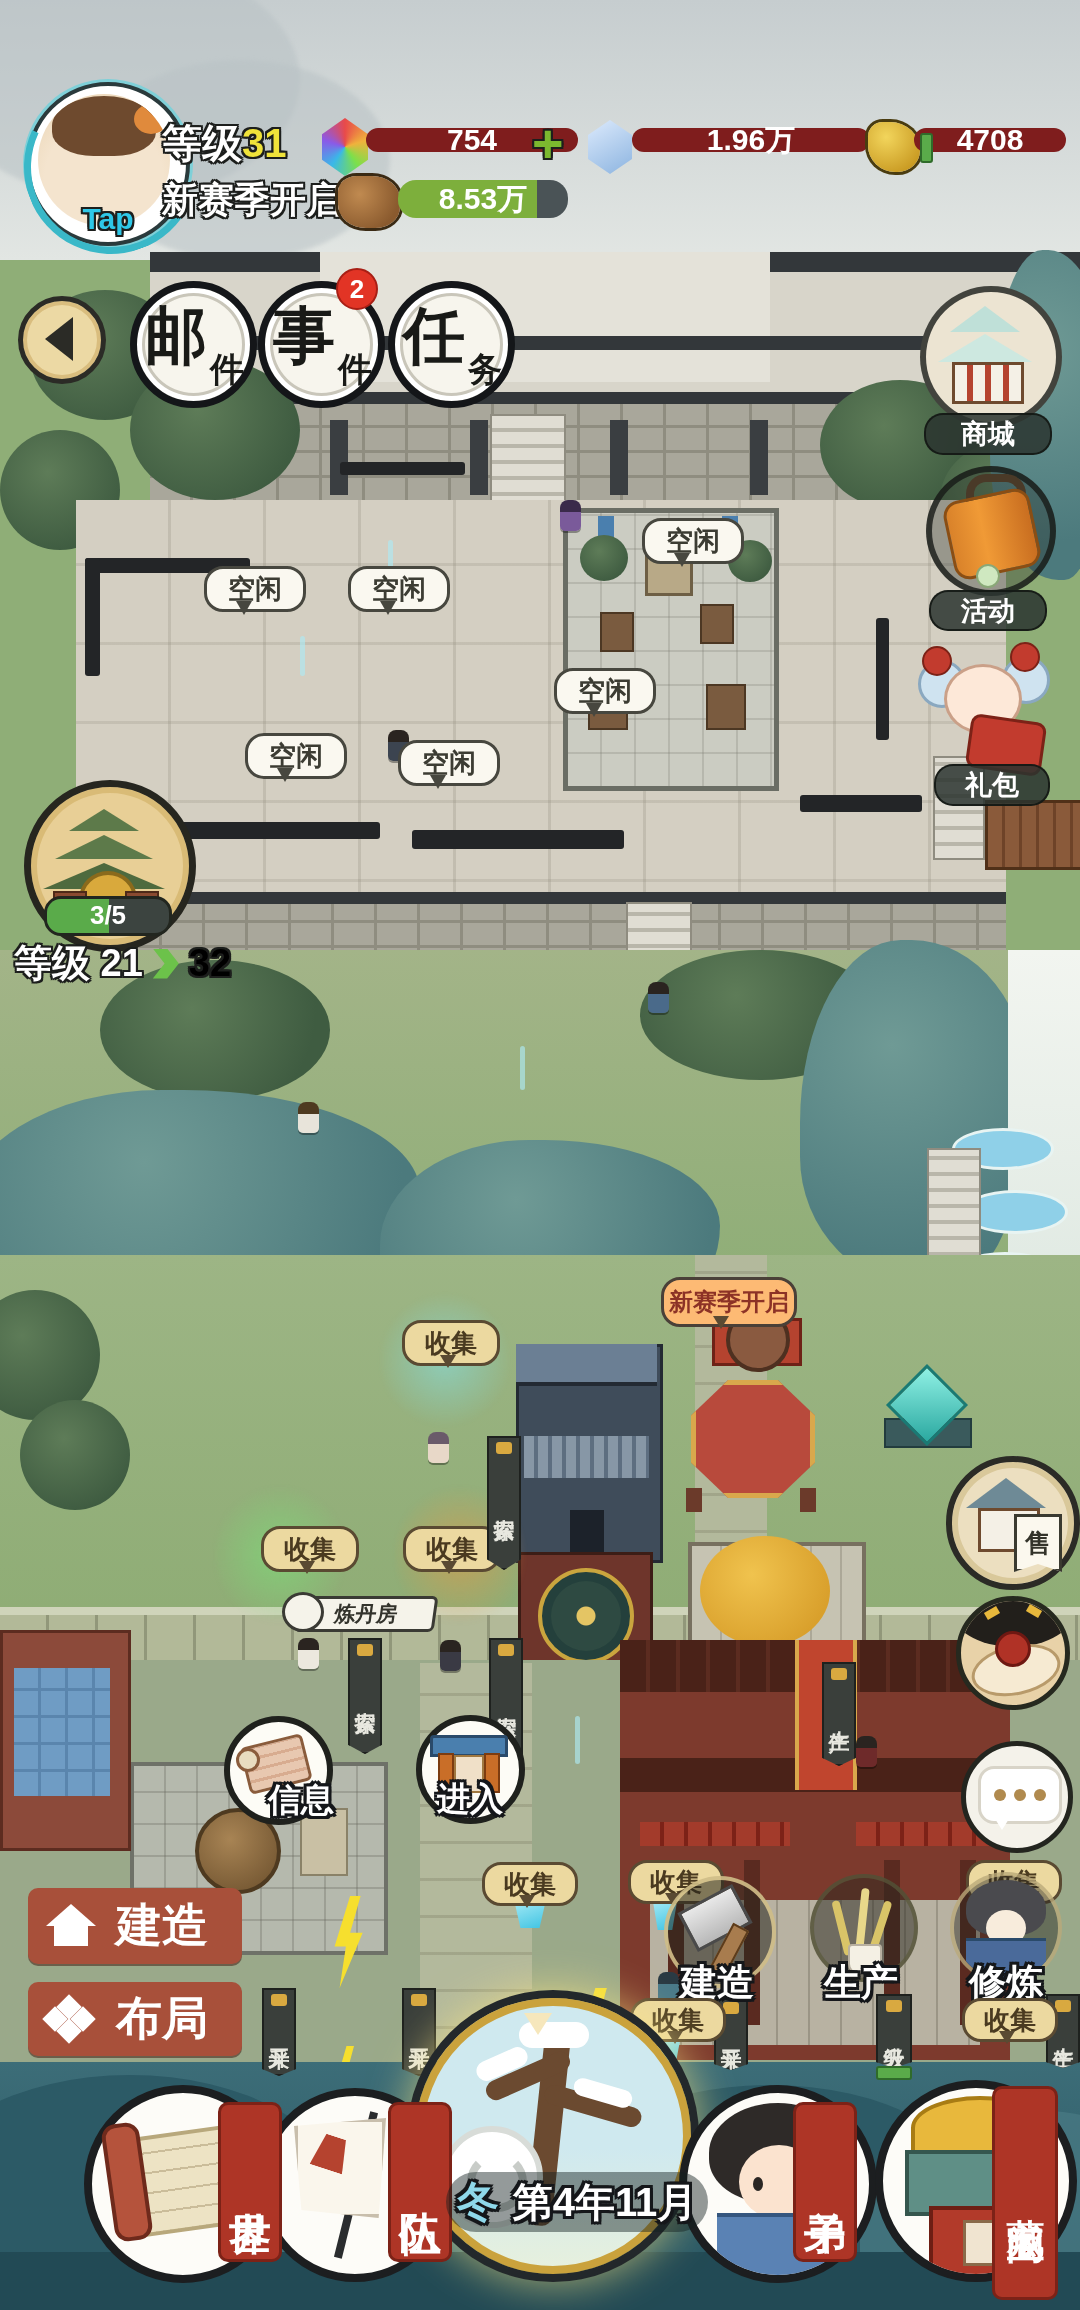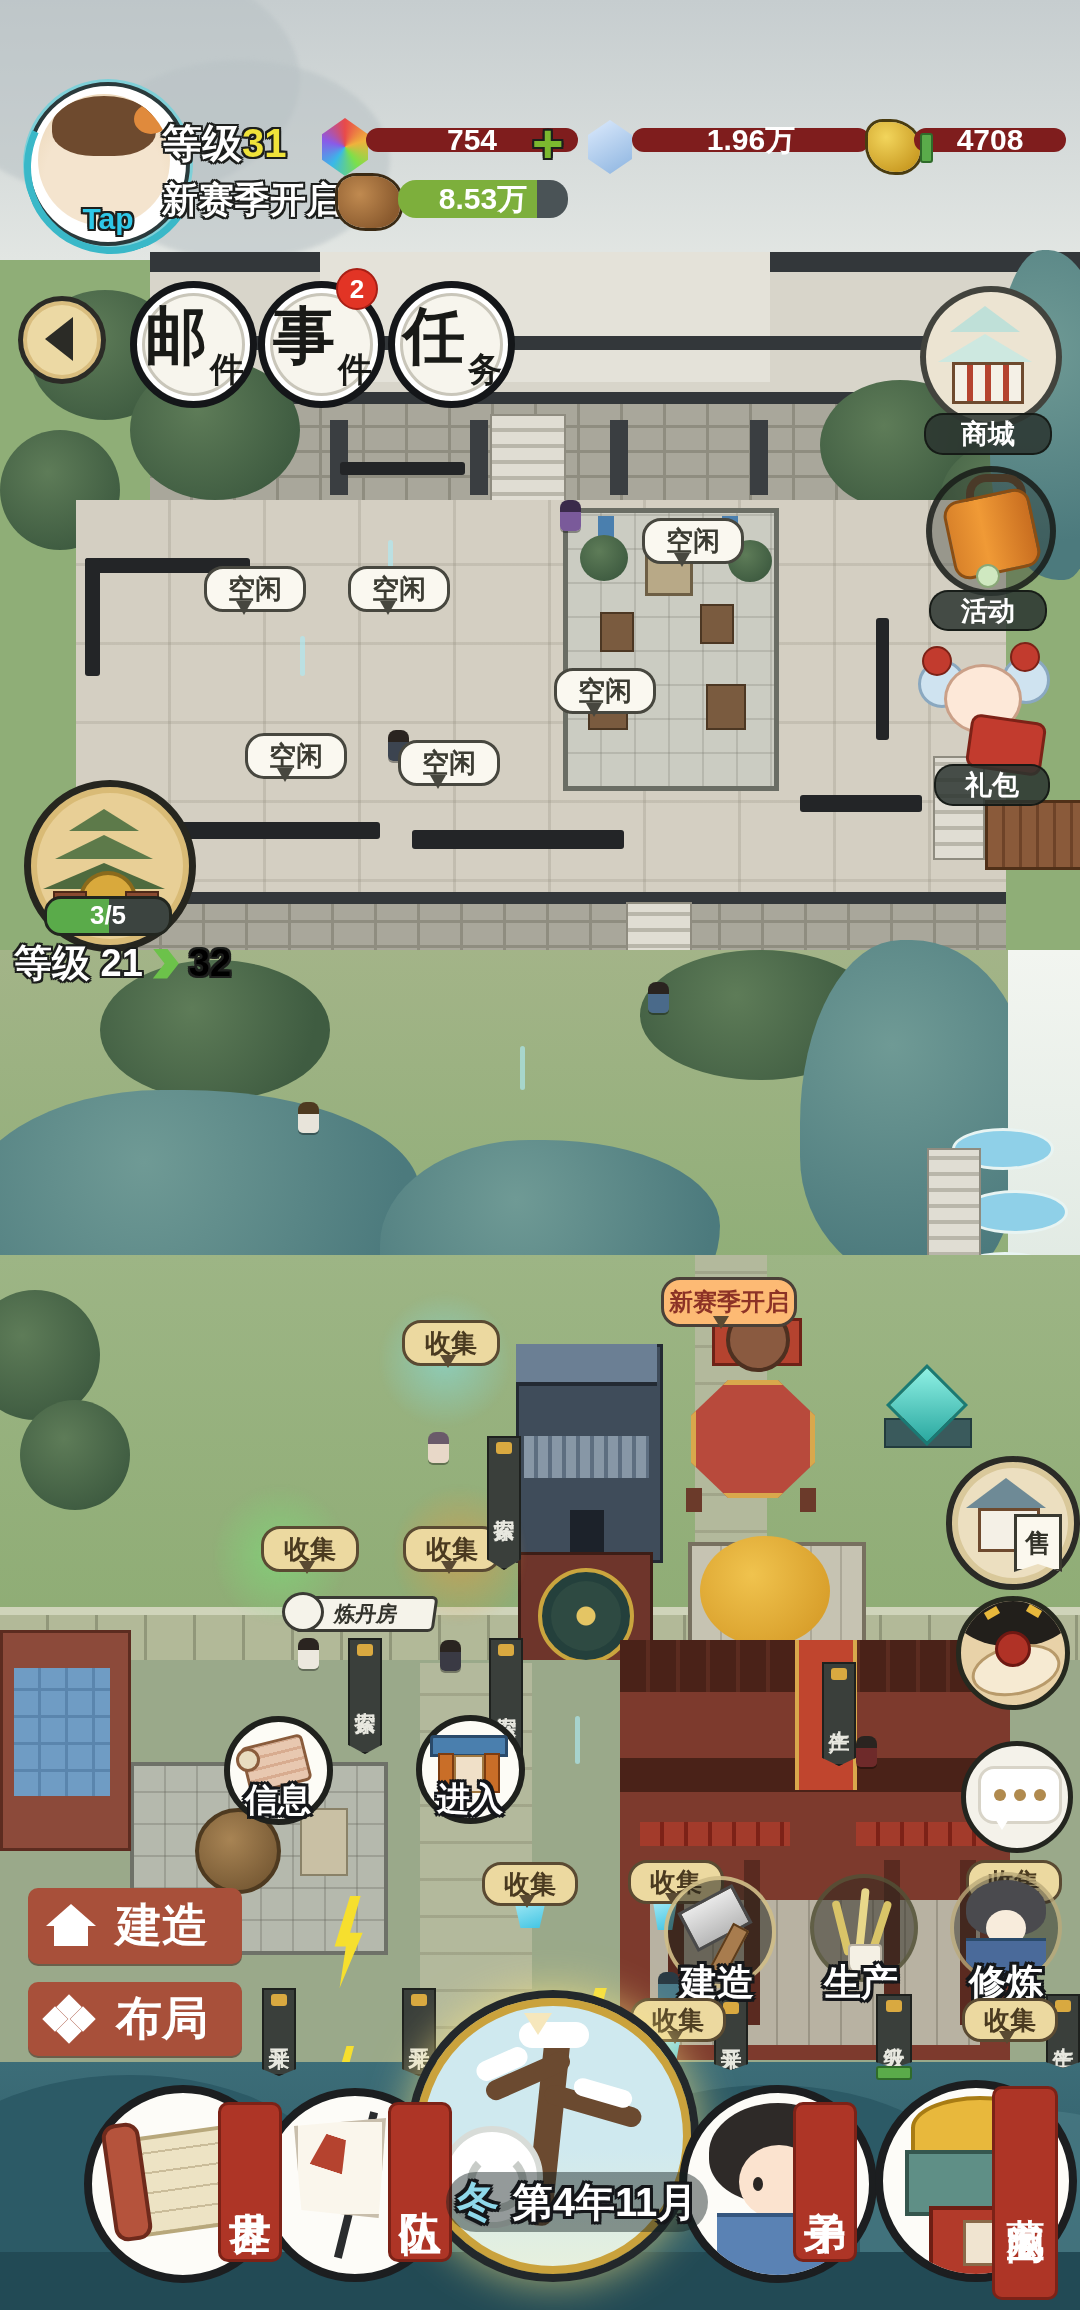"信息" div.abs { text-align: center -> right }
